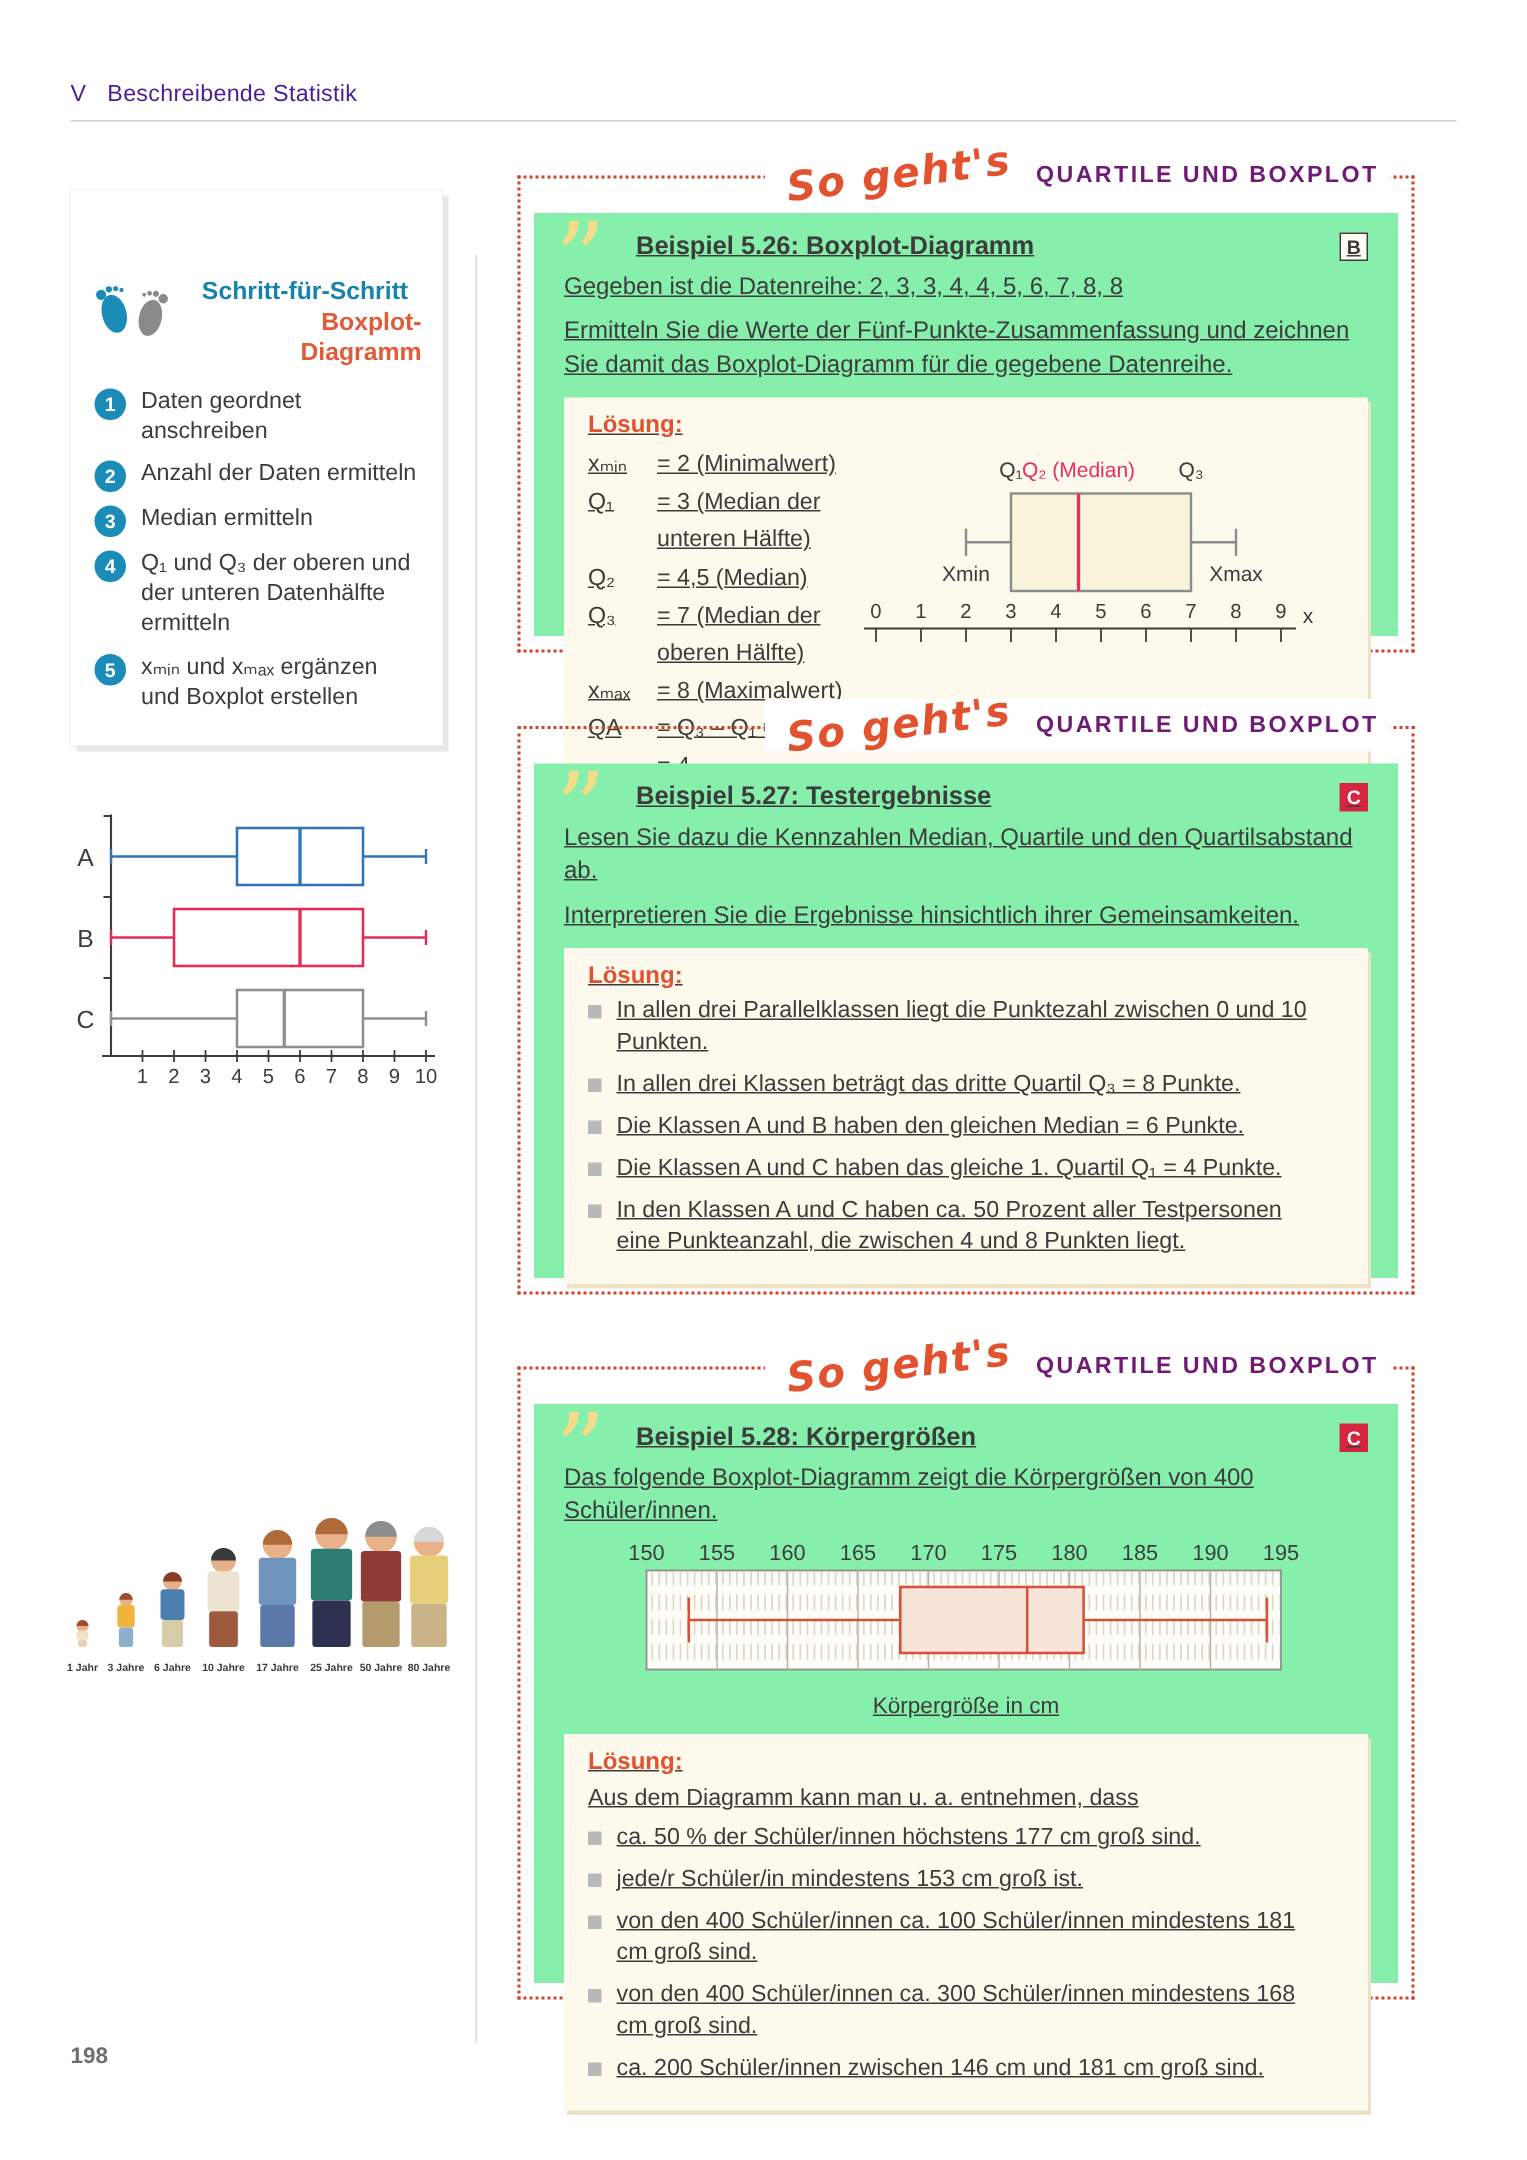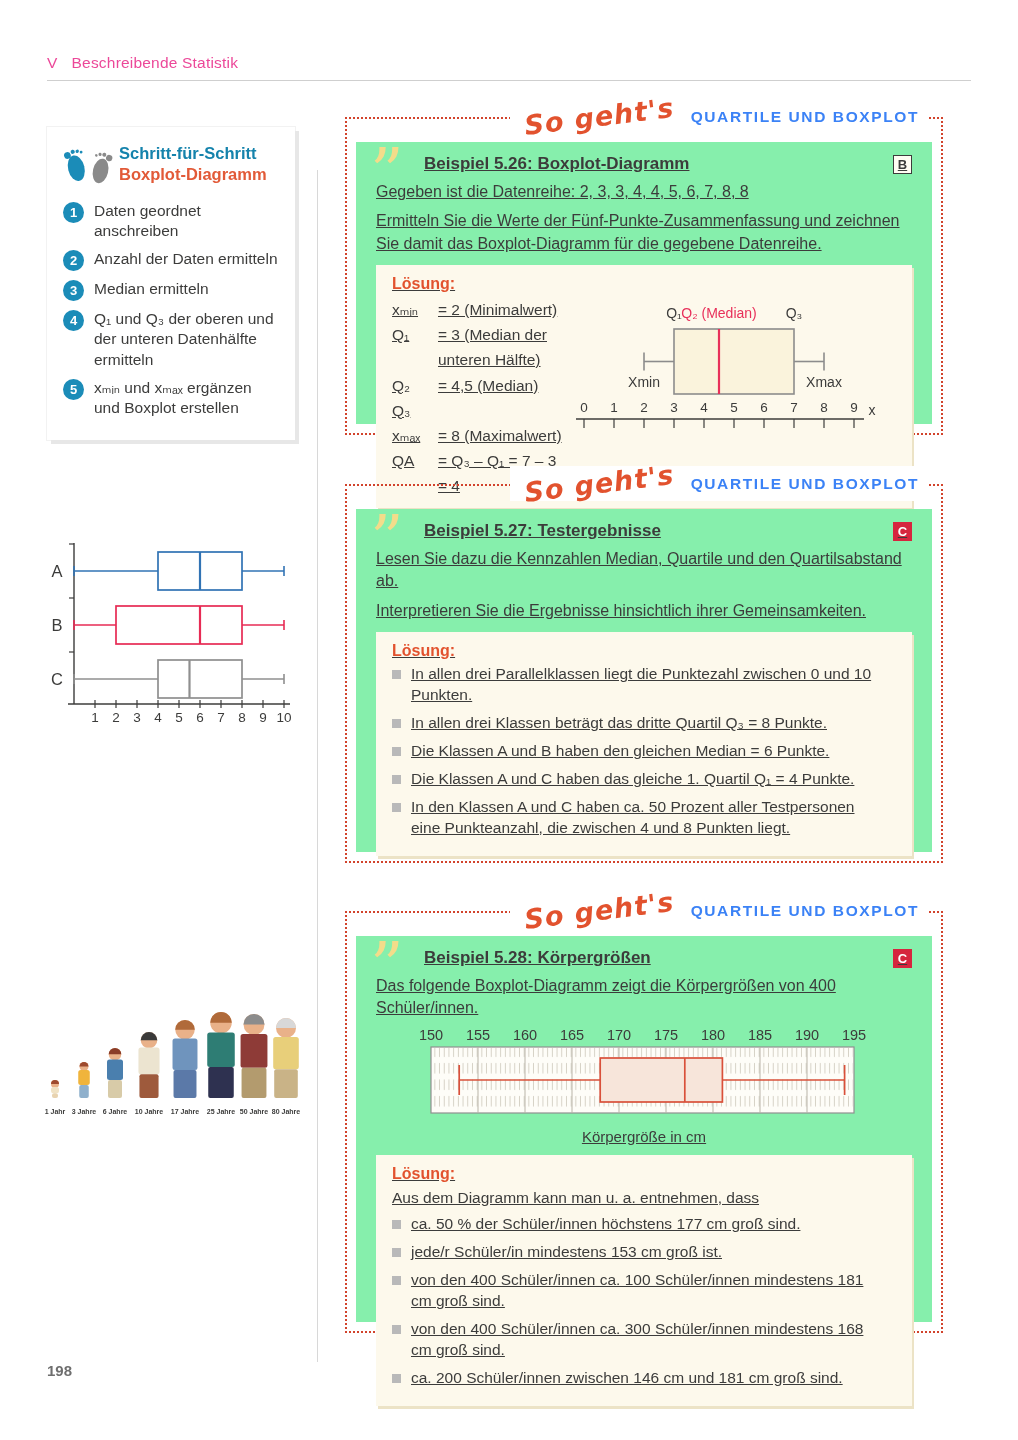"V Beschreibende Statistik" .chapter-header { color: #ec4899 -> #4c1d95 }
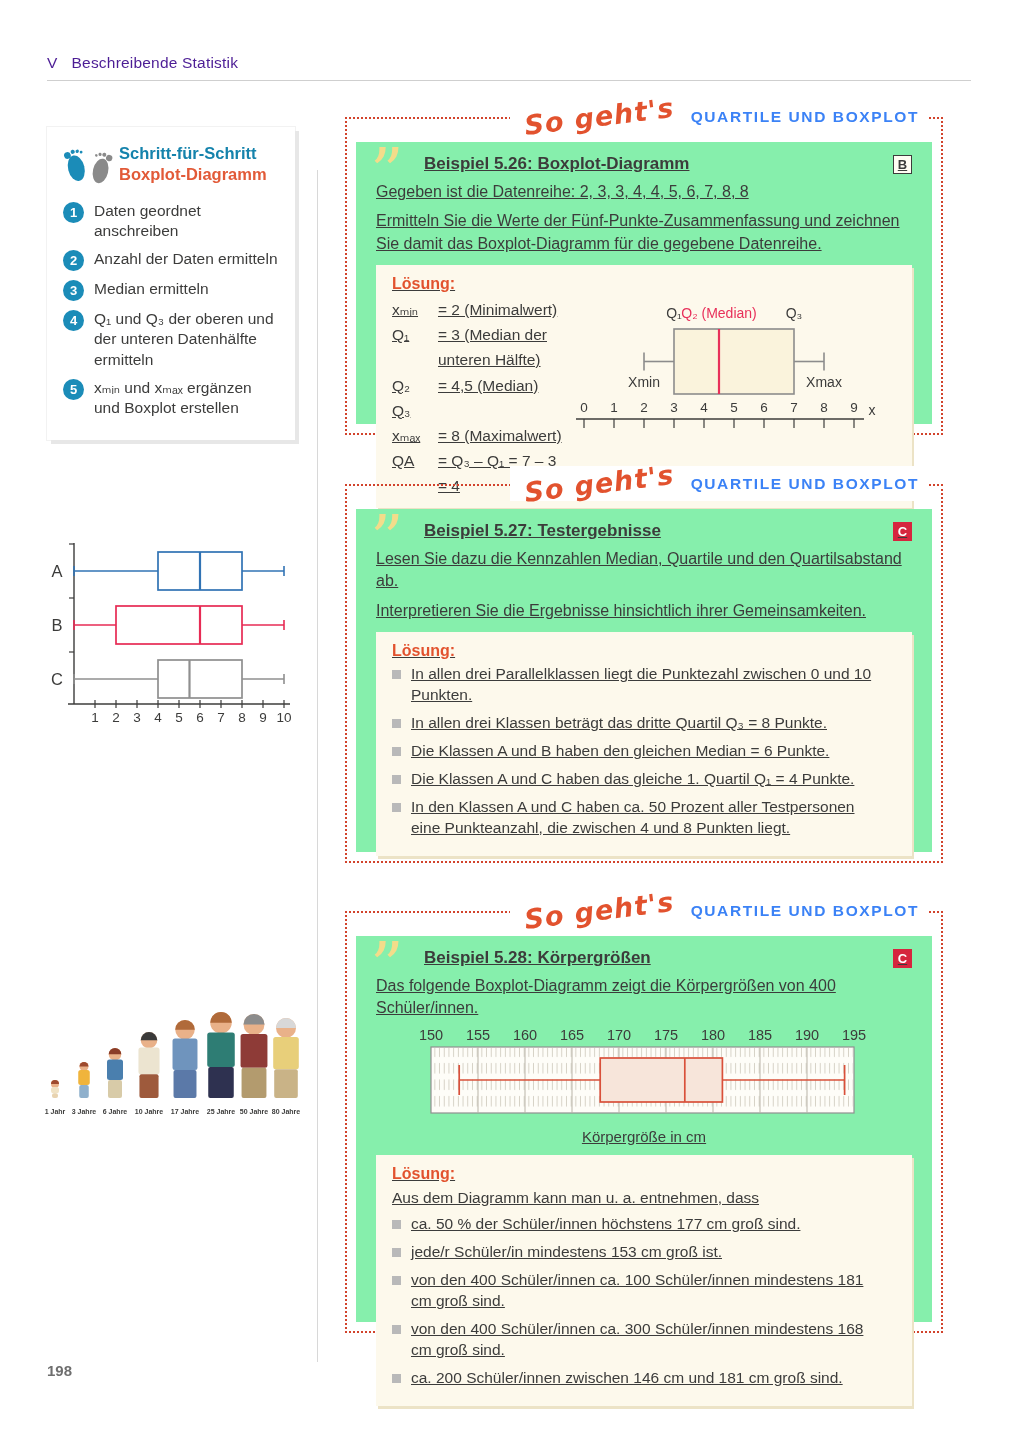"QUARTILE UND BOXPLOT" .ribbon-label { color: #3b82f6 -> #701a75 }
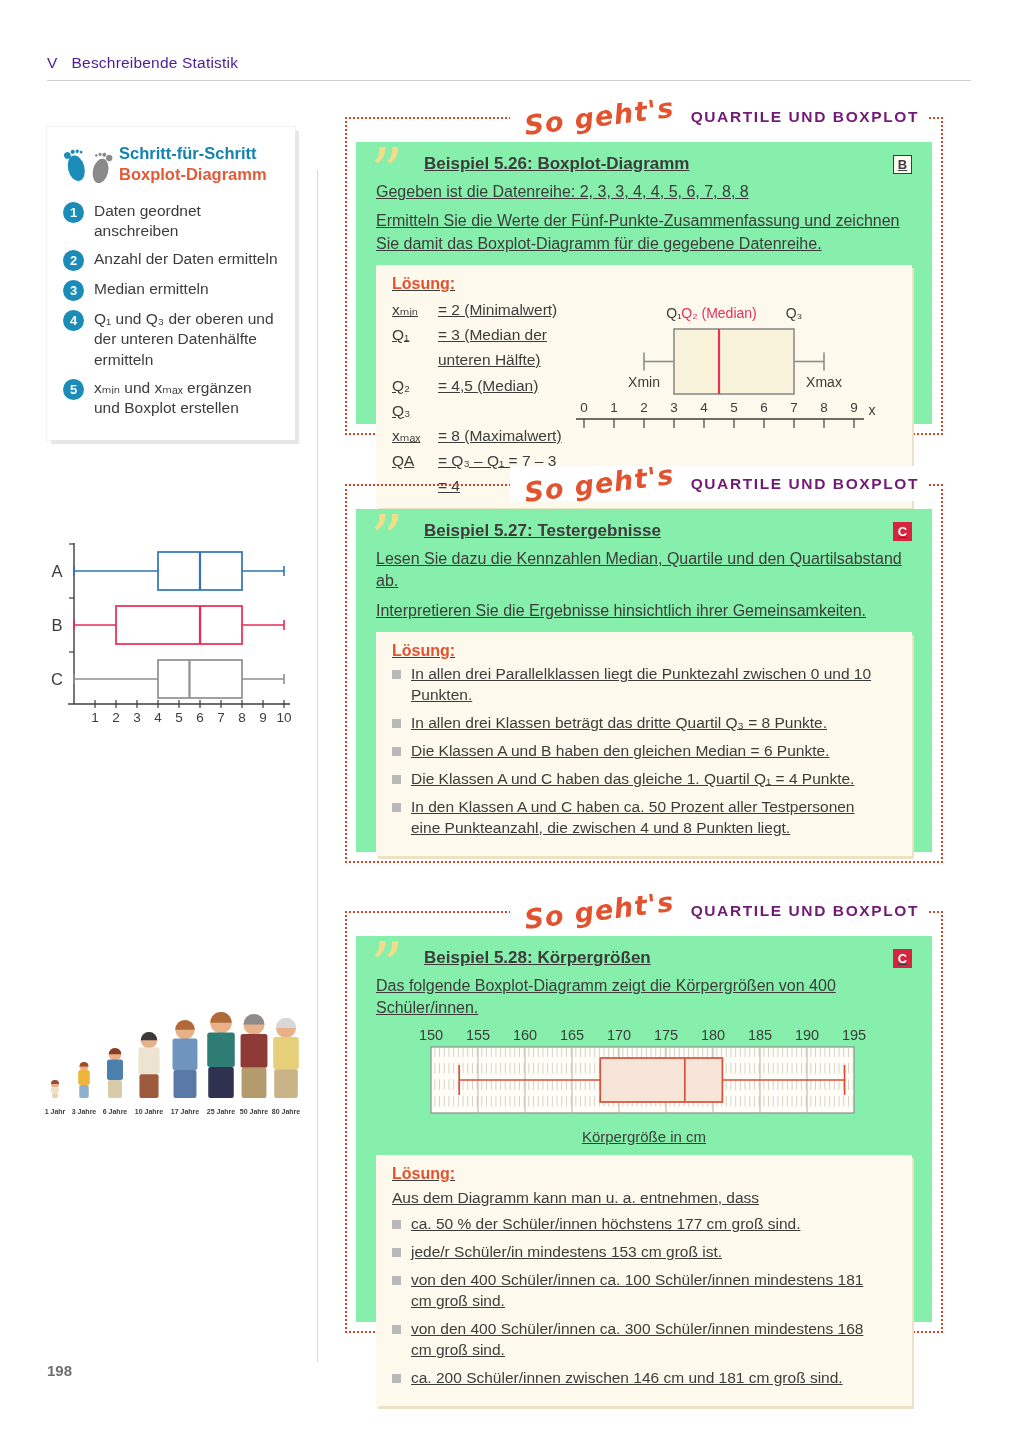"Schritt-für-Schritt" .stepbox-head { gap: 4px -> 20px; margin-top: none -> 41px }
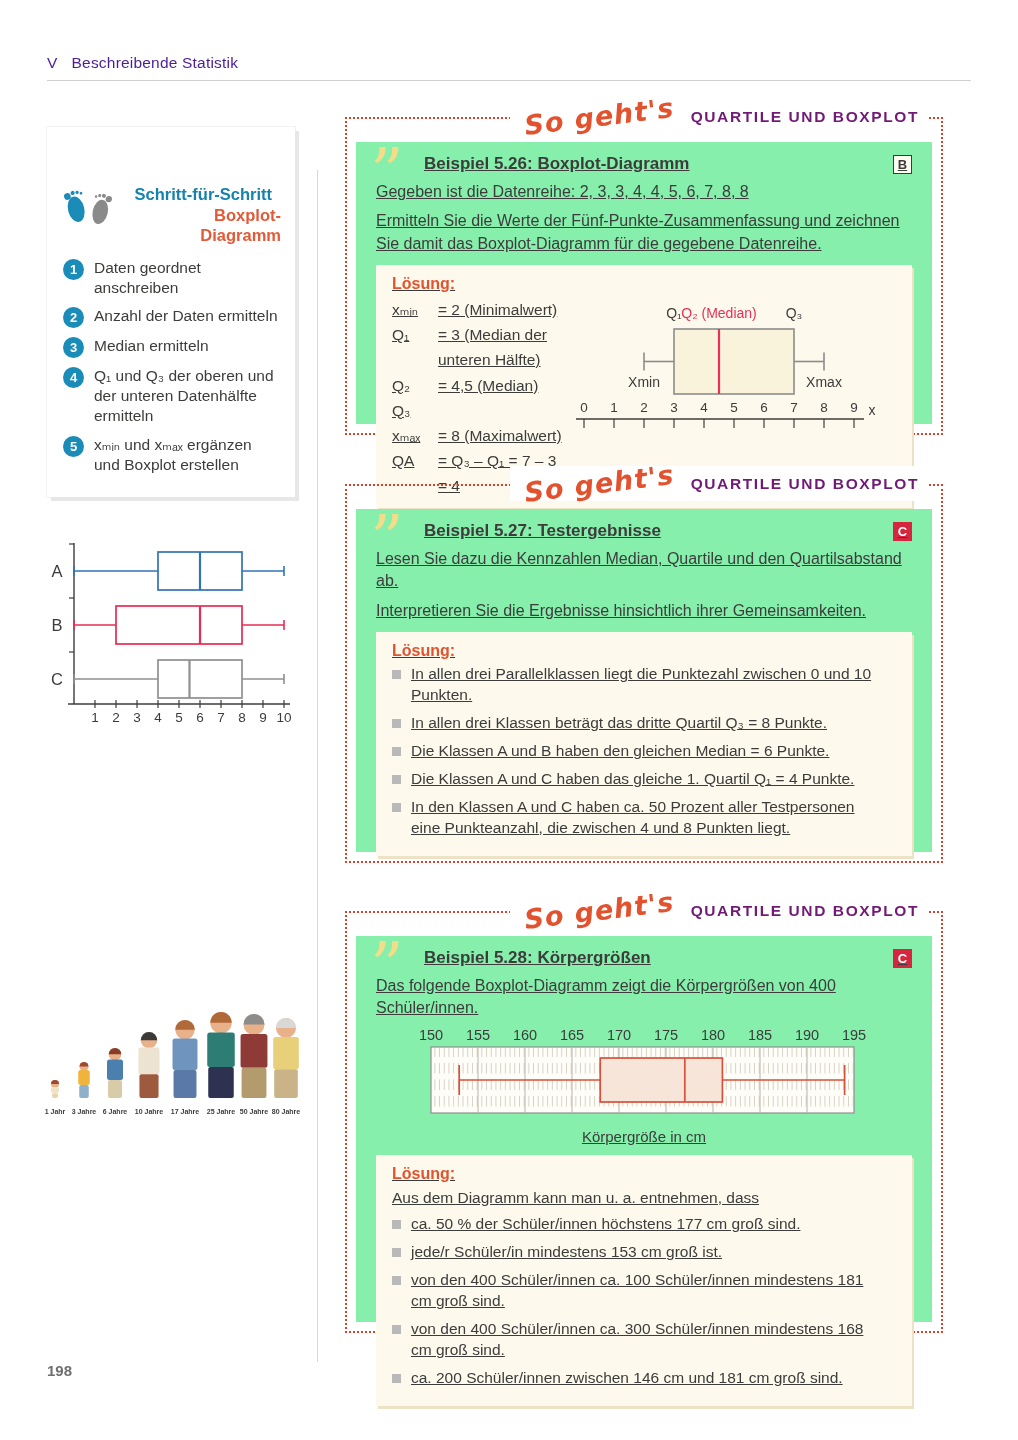"= 7 (Median der oberen" span { html: none -> <span>= 7 (Median der oberen Hälfte)</span> }
